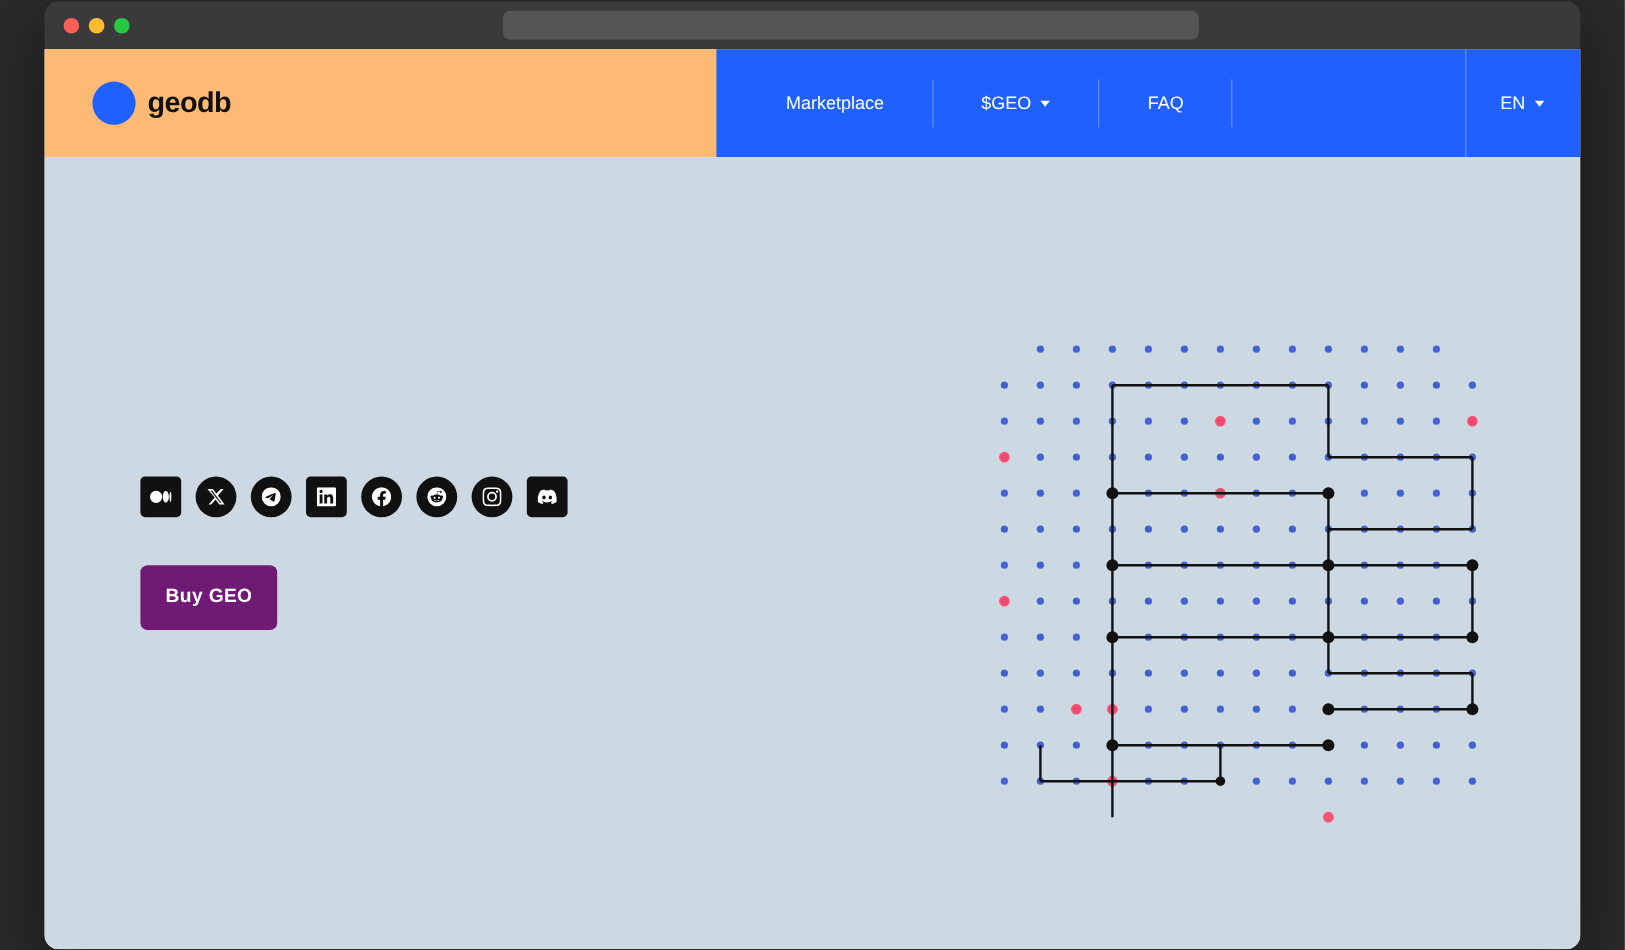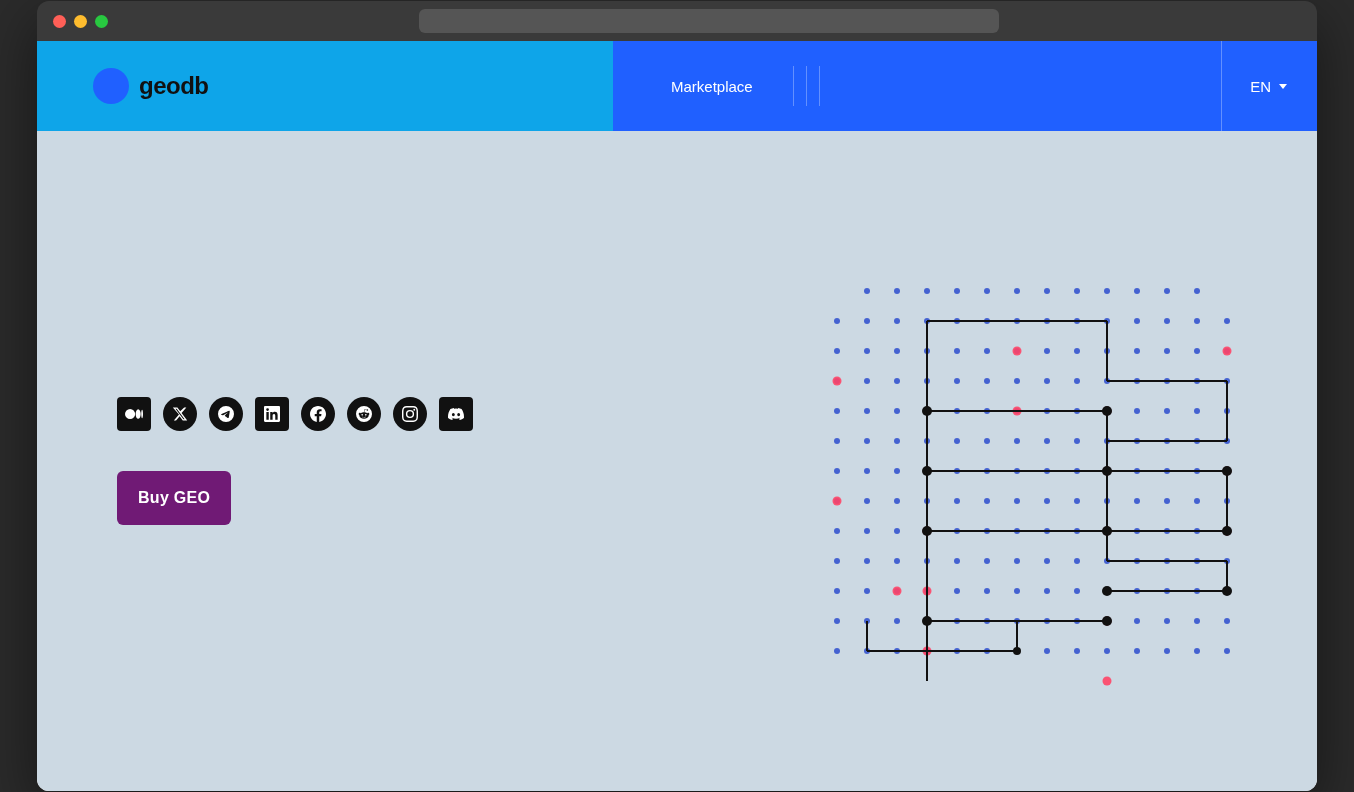"geodb" .site-header { background: #0ea5e9 -> #fdba74; padding-left: 16px -> none }
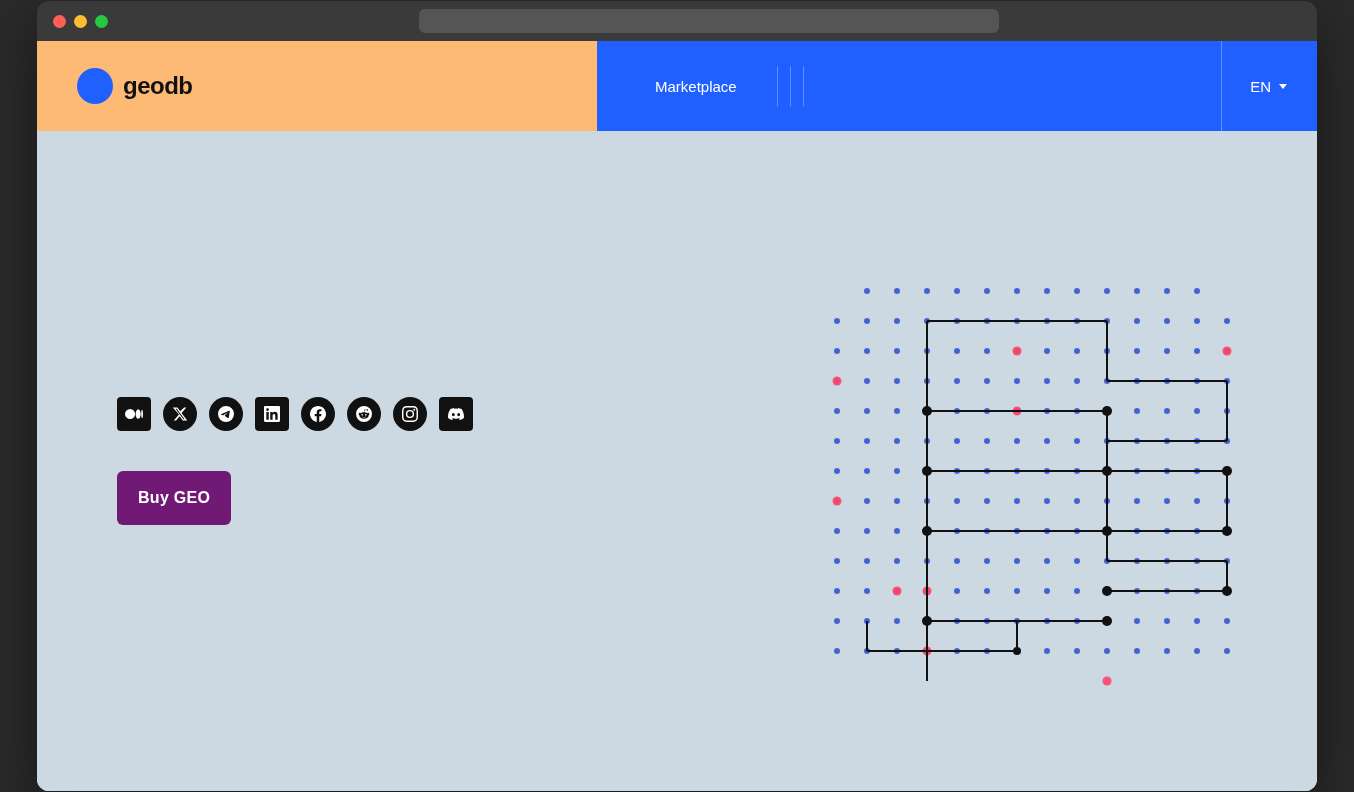"$GEO" div.nav-item { html: none -> <div> <span>$GEO</span> <span></span> </div> }
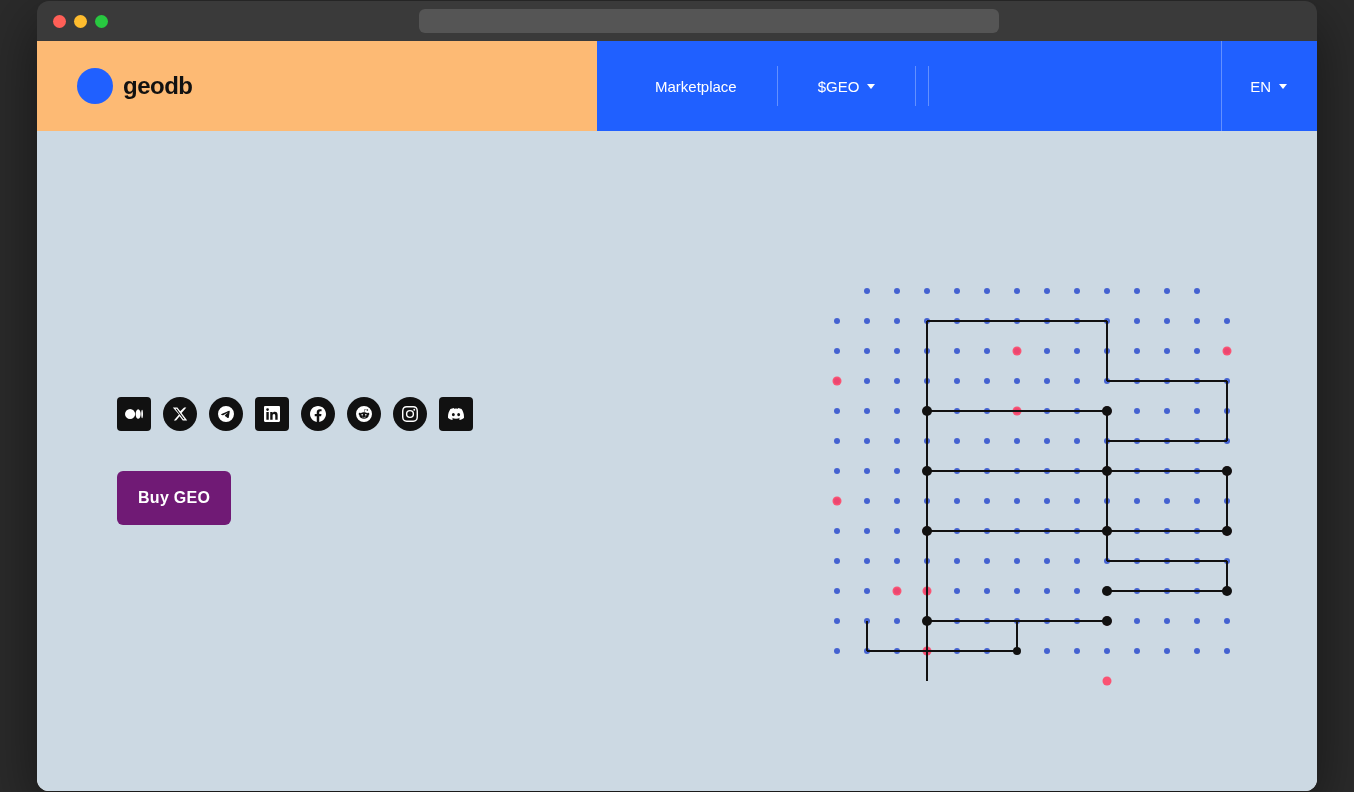"FAQ" div.nav-item { html: none -> <div> <span>FAQ</span> </div> }
